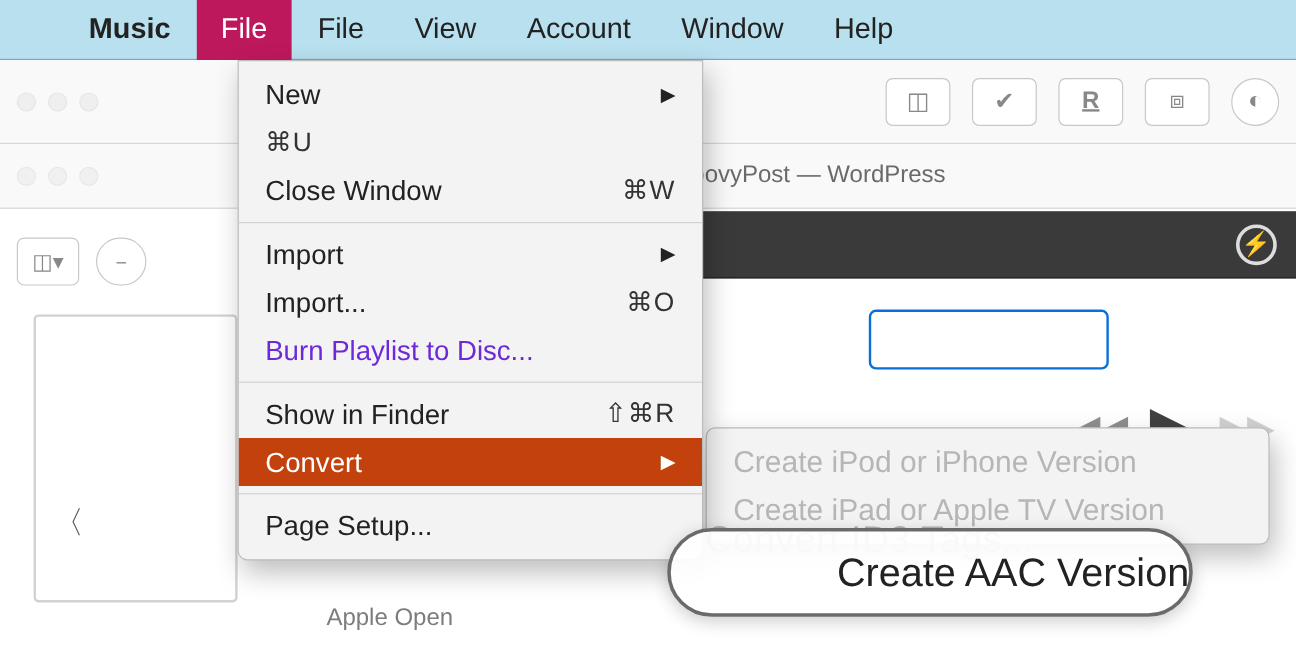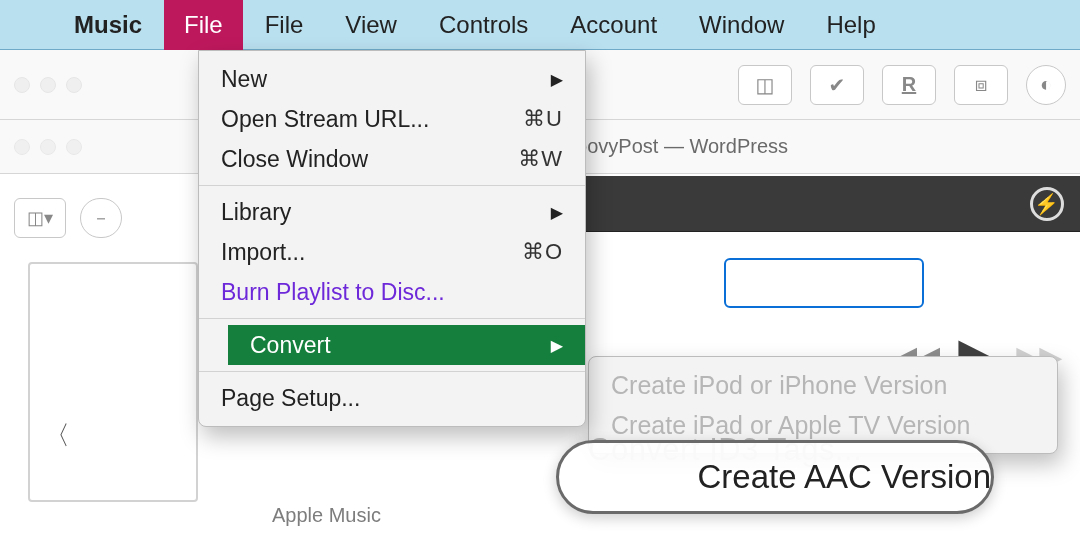"Controls" div.mb-item { html: <div>Controls</div> -> none }
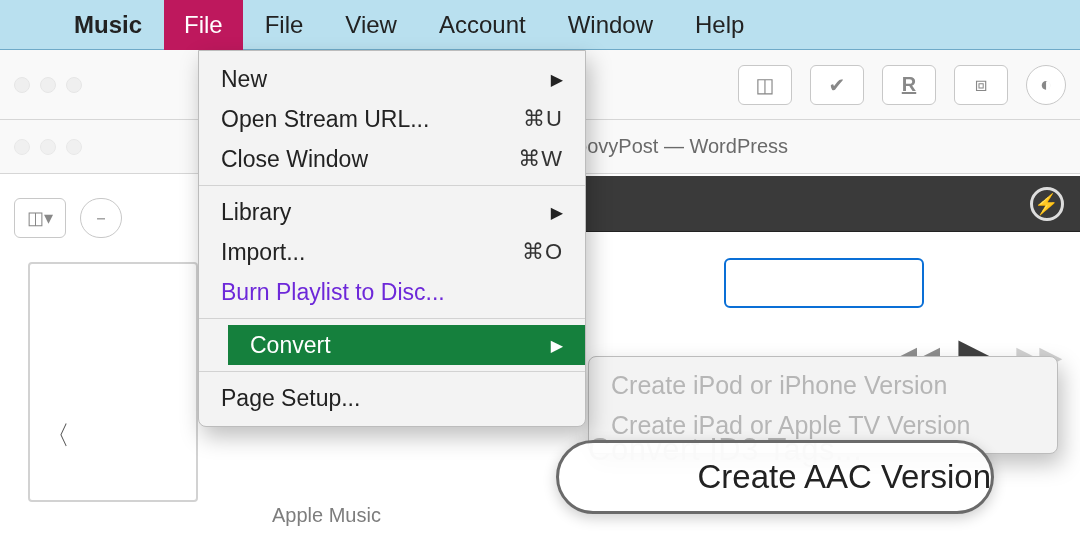"Open Stream URL..." span { html: <span>Open Stream URL...</span> -> none }
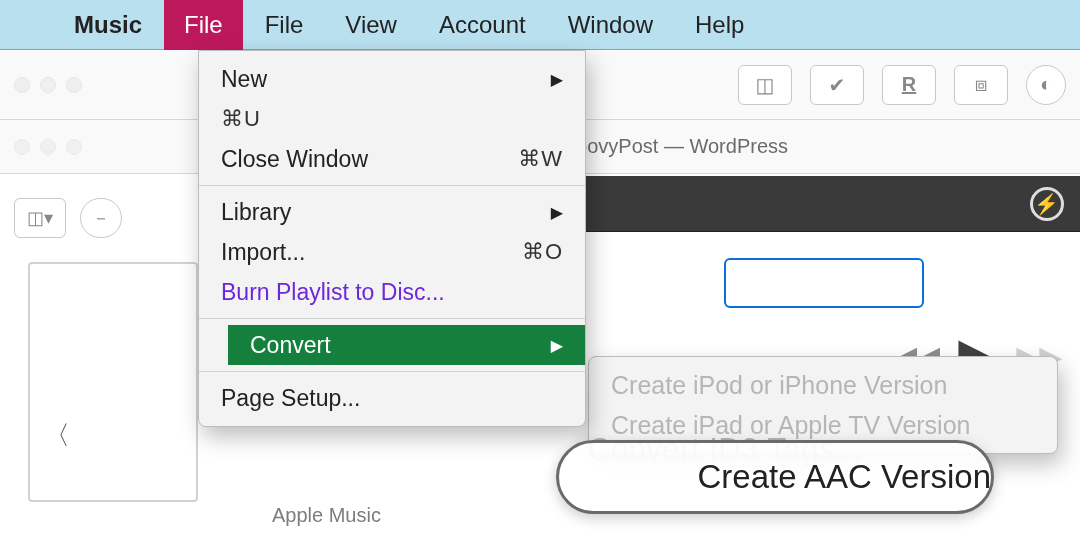"Library" span { text: Library -> Import }
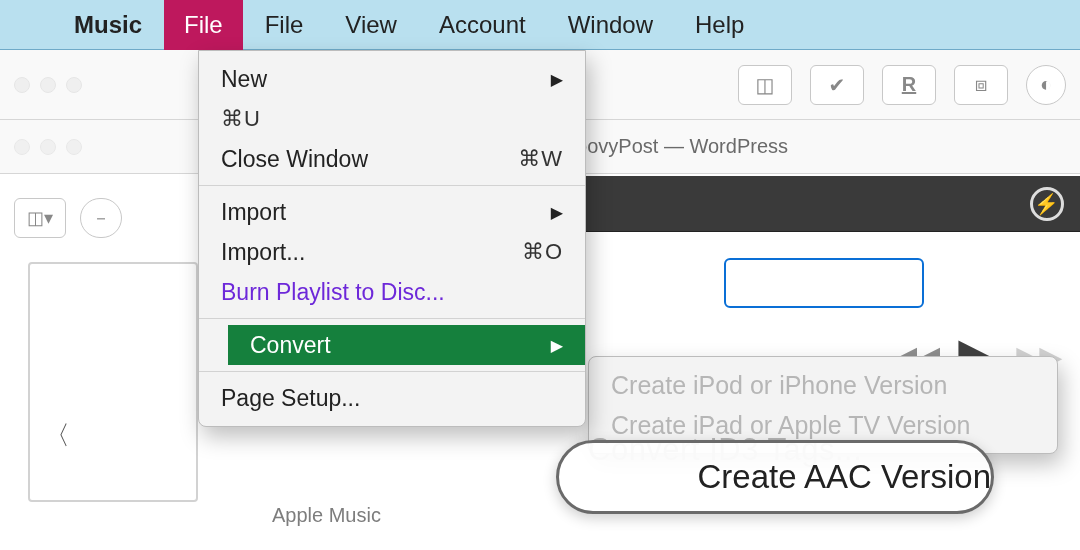"Show in Finder" div.menu-item { html: none -> <div> <span>Show in Finder</span> <span>⇧⌘R</span> </div> }
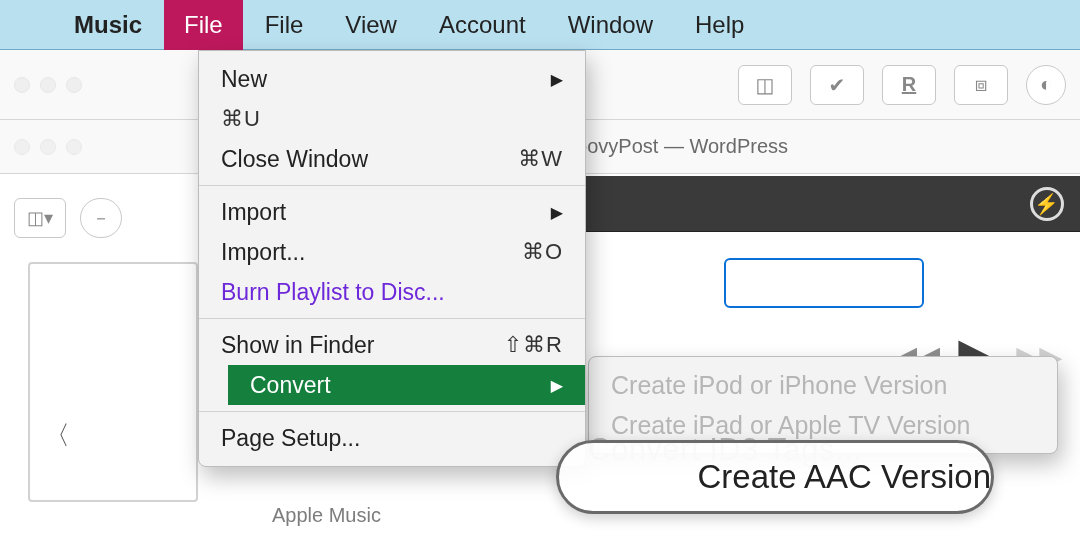"Convert" .menu-item.selected { background: #15803d -> #c2410c; margin-left: 29px -> none }
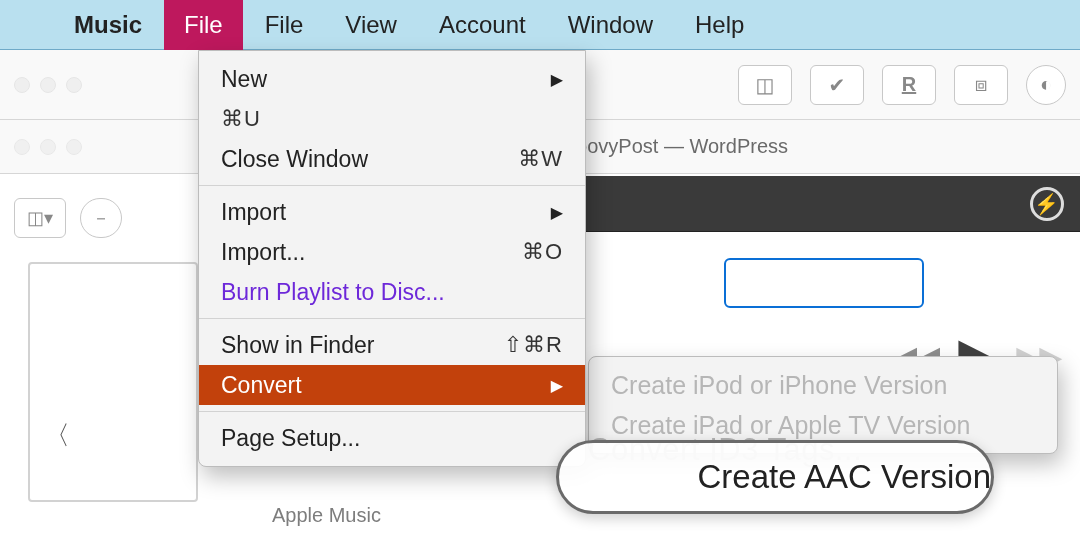"Apple Music" div.bottom-label { text: Music -> Open }
